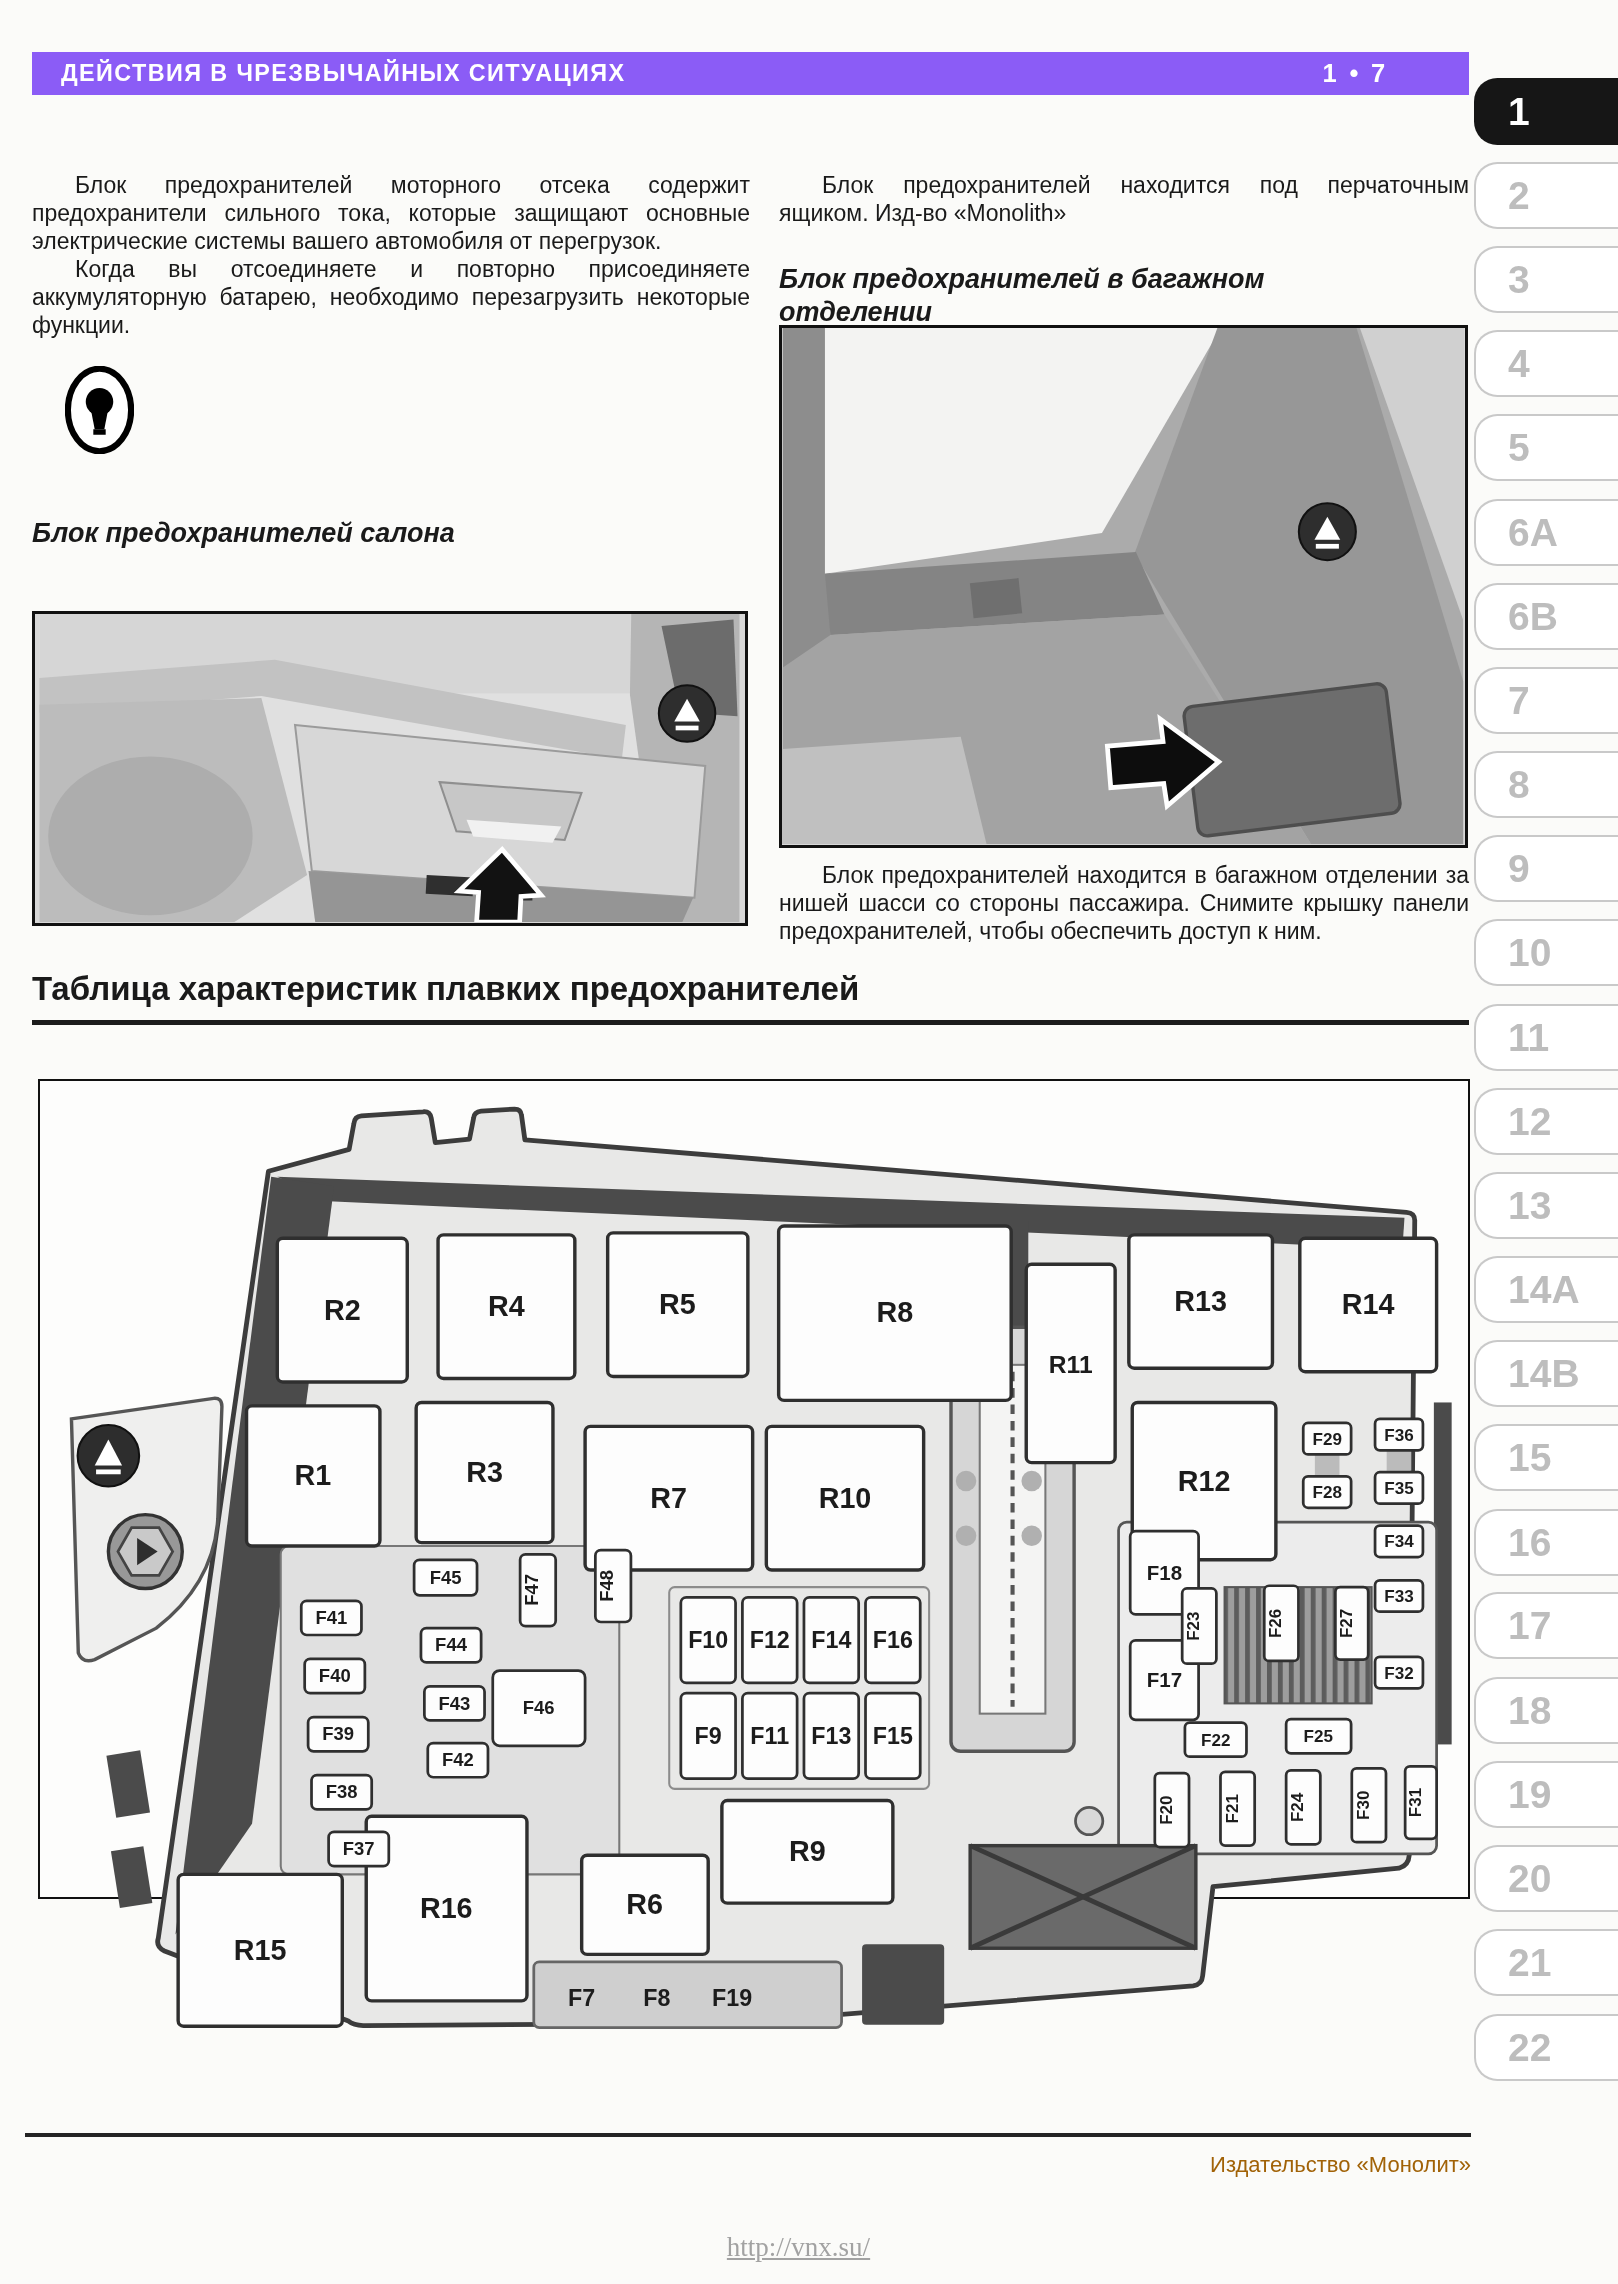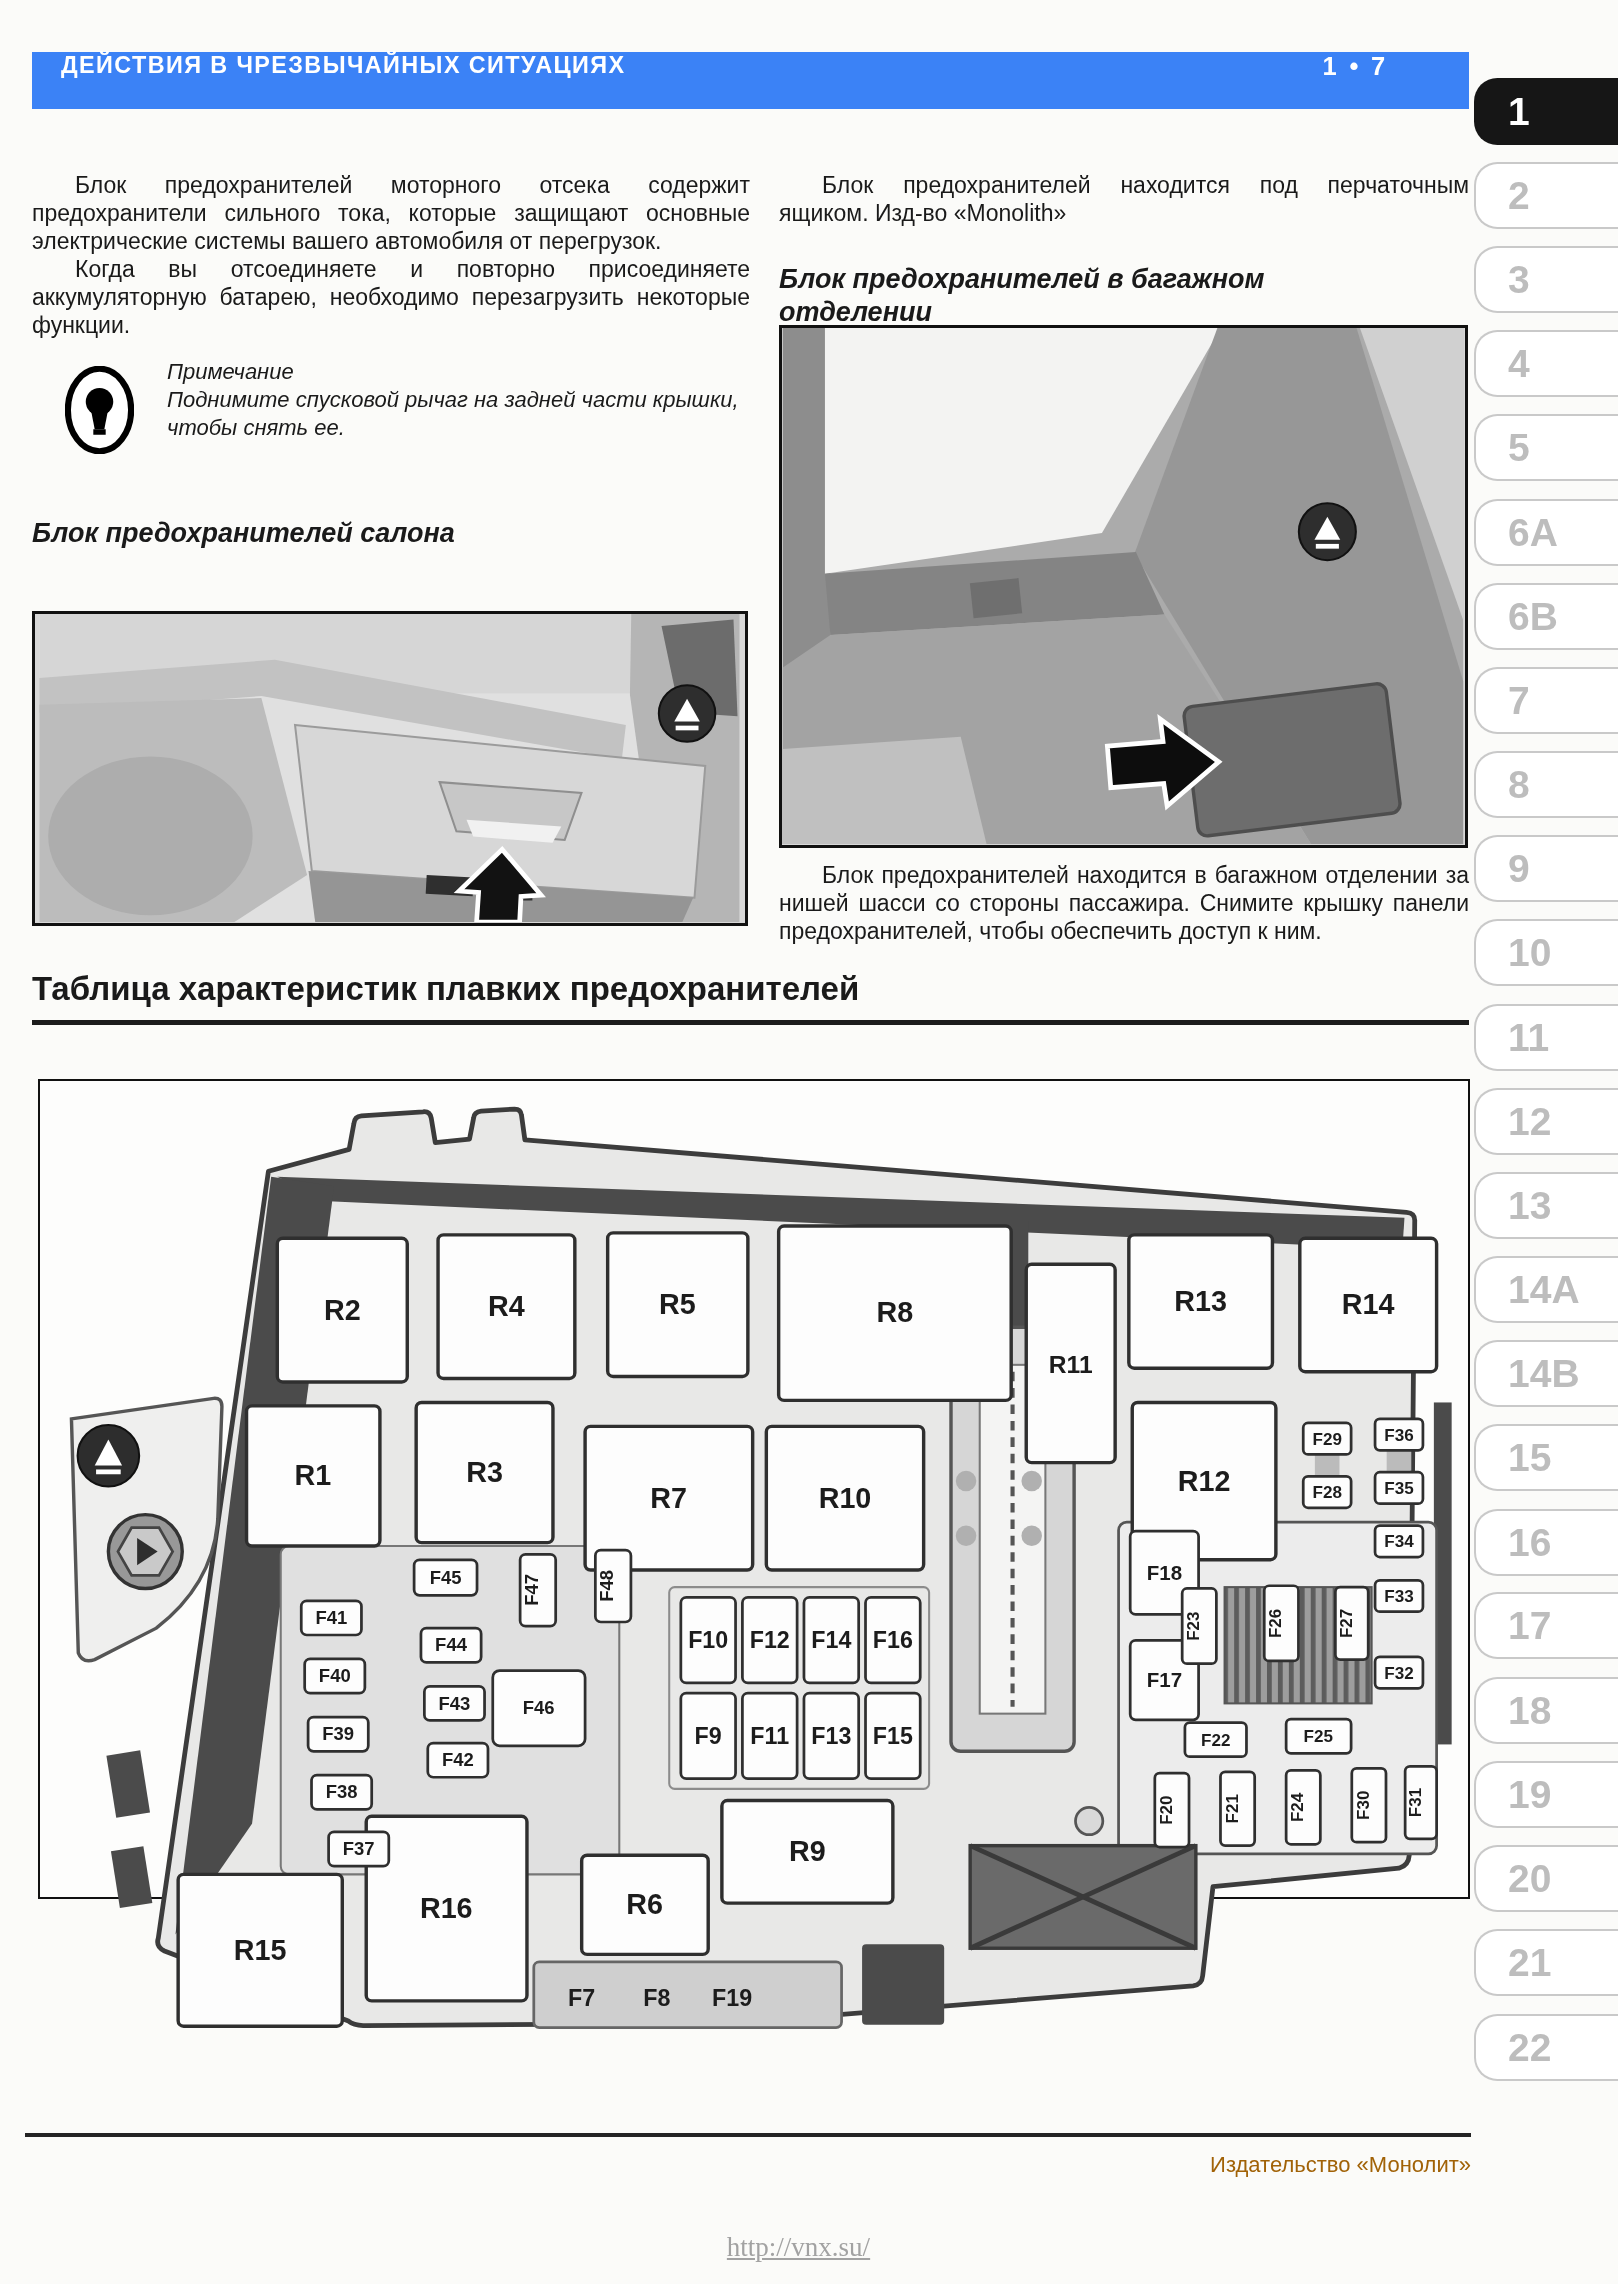"ДЕЙСТВИЯ В ЧРЕЗВЫЧАЙНЫХ СИТУАЦИЯХ" .header-bar { align-items: none -> center; background: #3b82f6 -> #8b5cf6; height: 57px -> 43px }
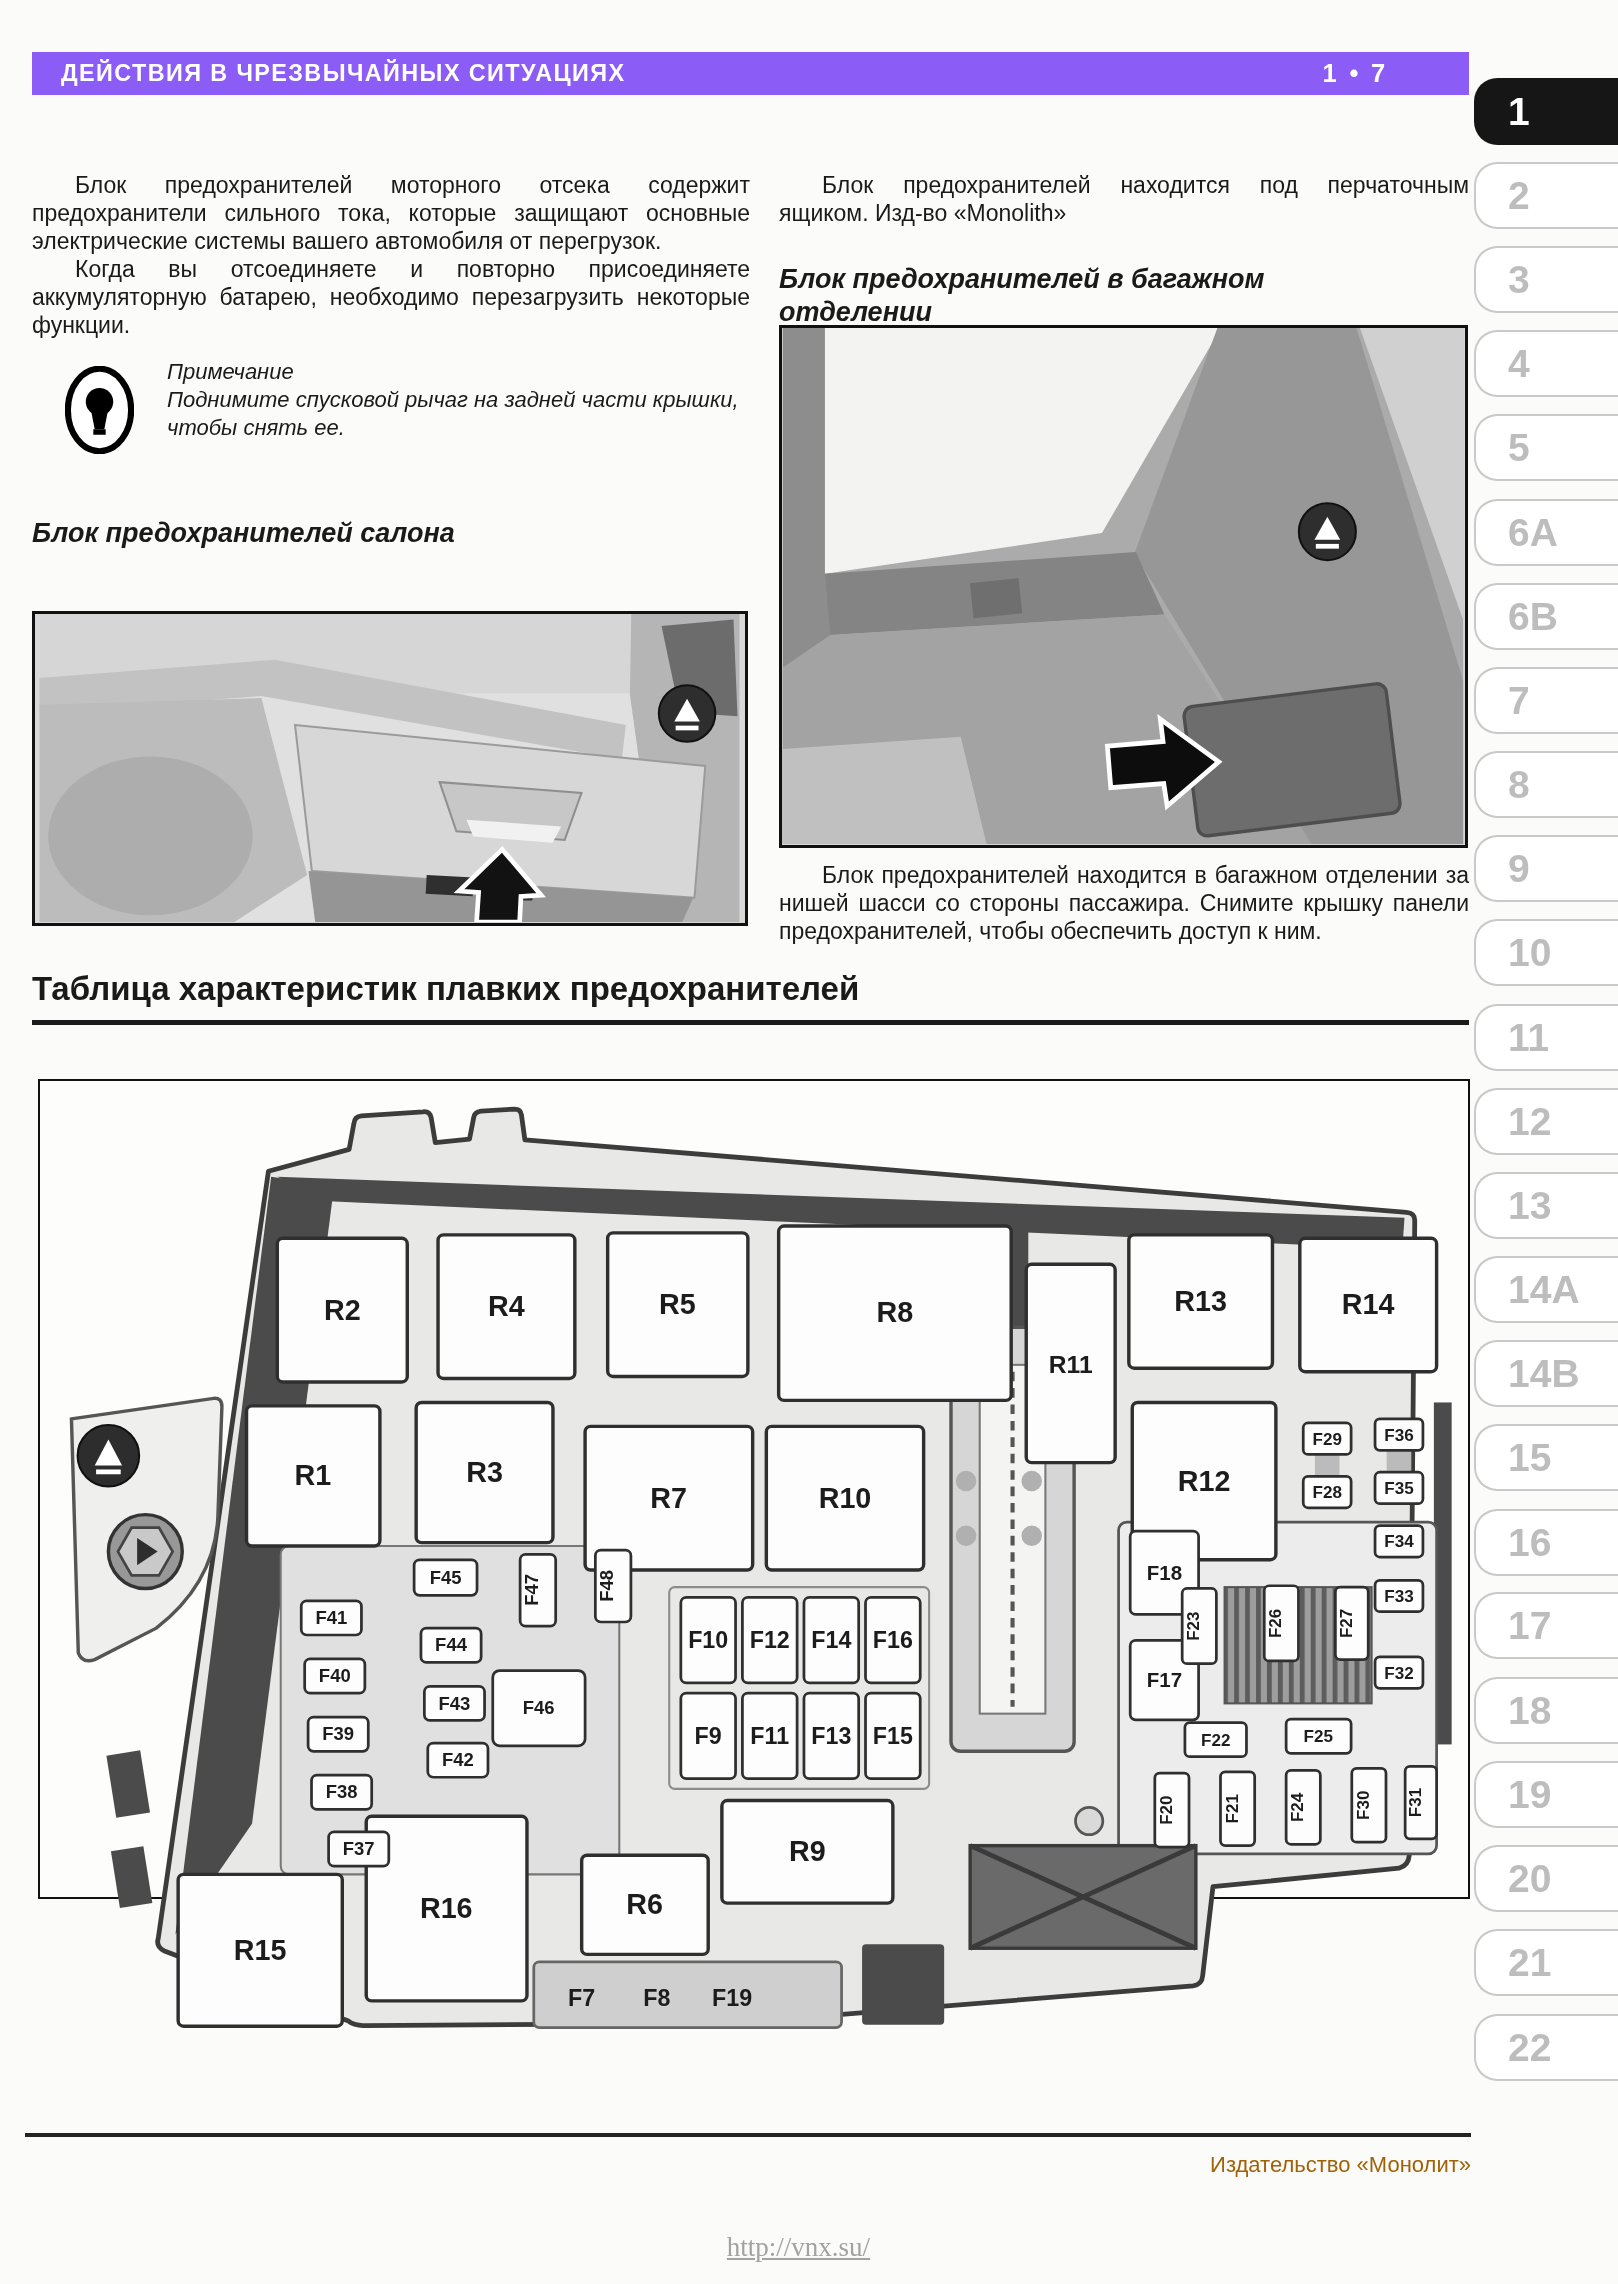"Примечание" div.note-text { html: <div> <div>Примечание</div> <div>Поднимите спусковой рычаг на задней части крышки, чтобы снять ее.</div> </div> -> none }
